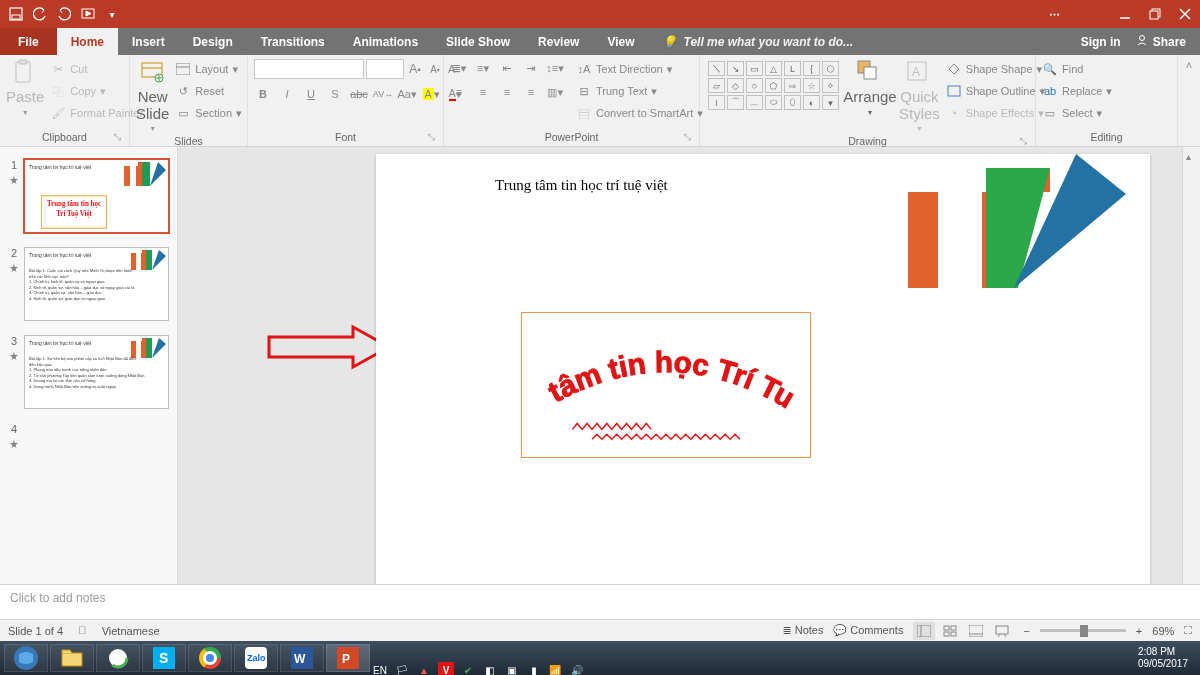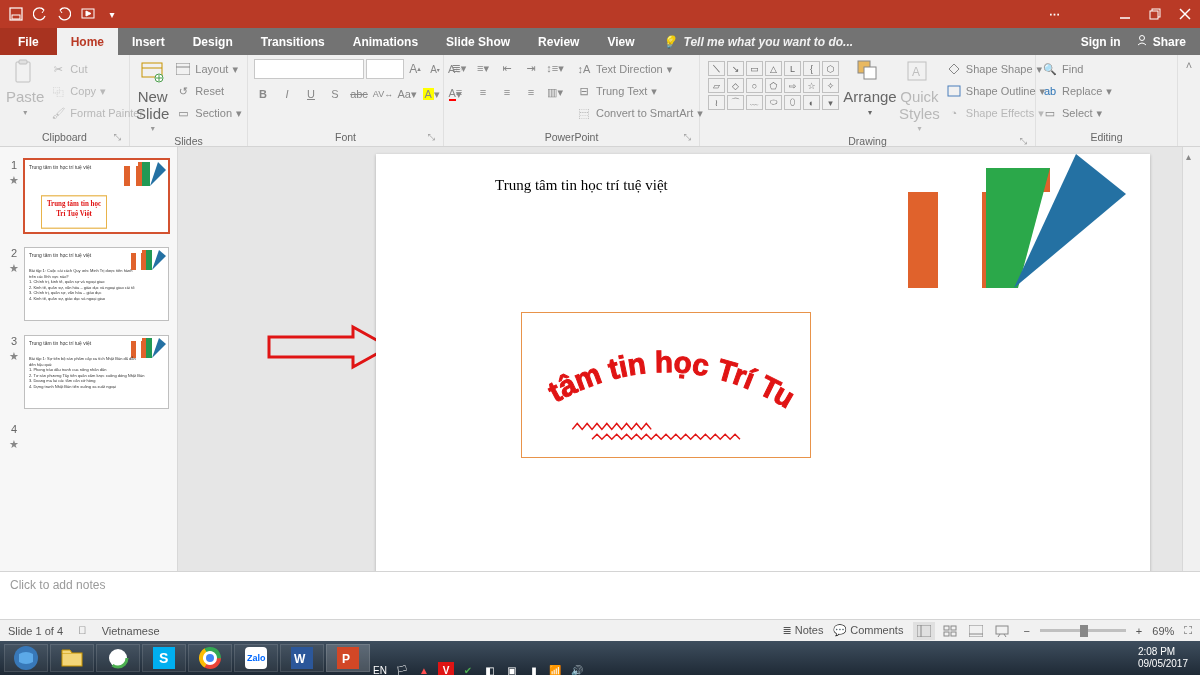"Click to add notes" .notes { height: 48px -> 35px }
